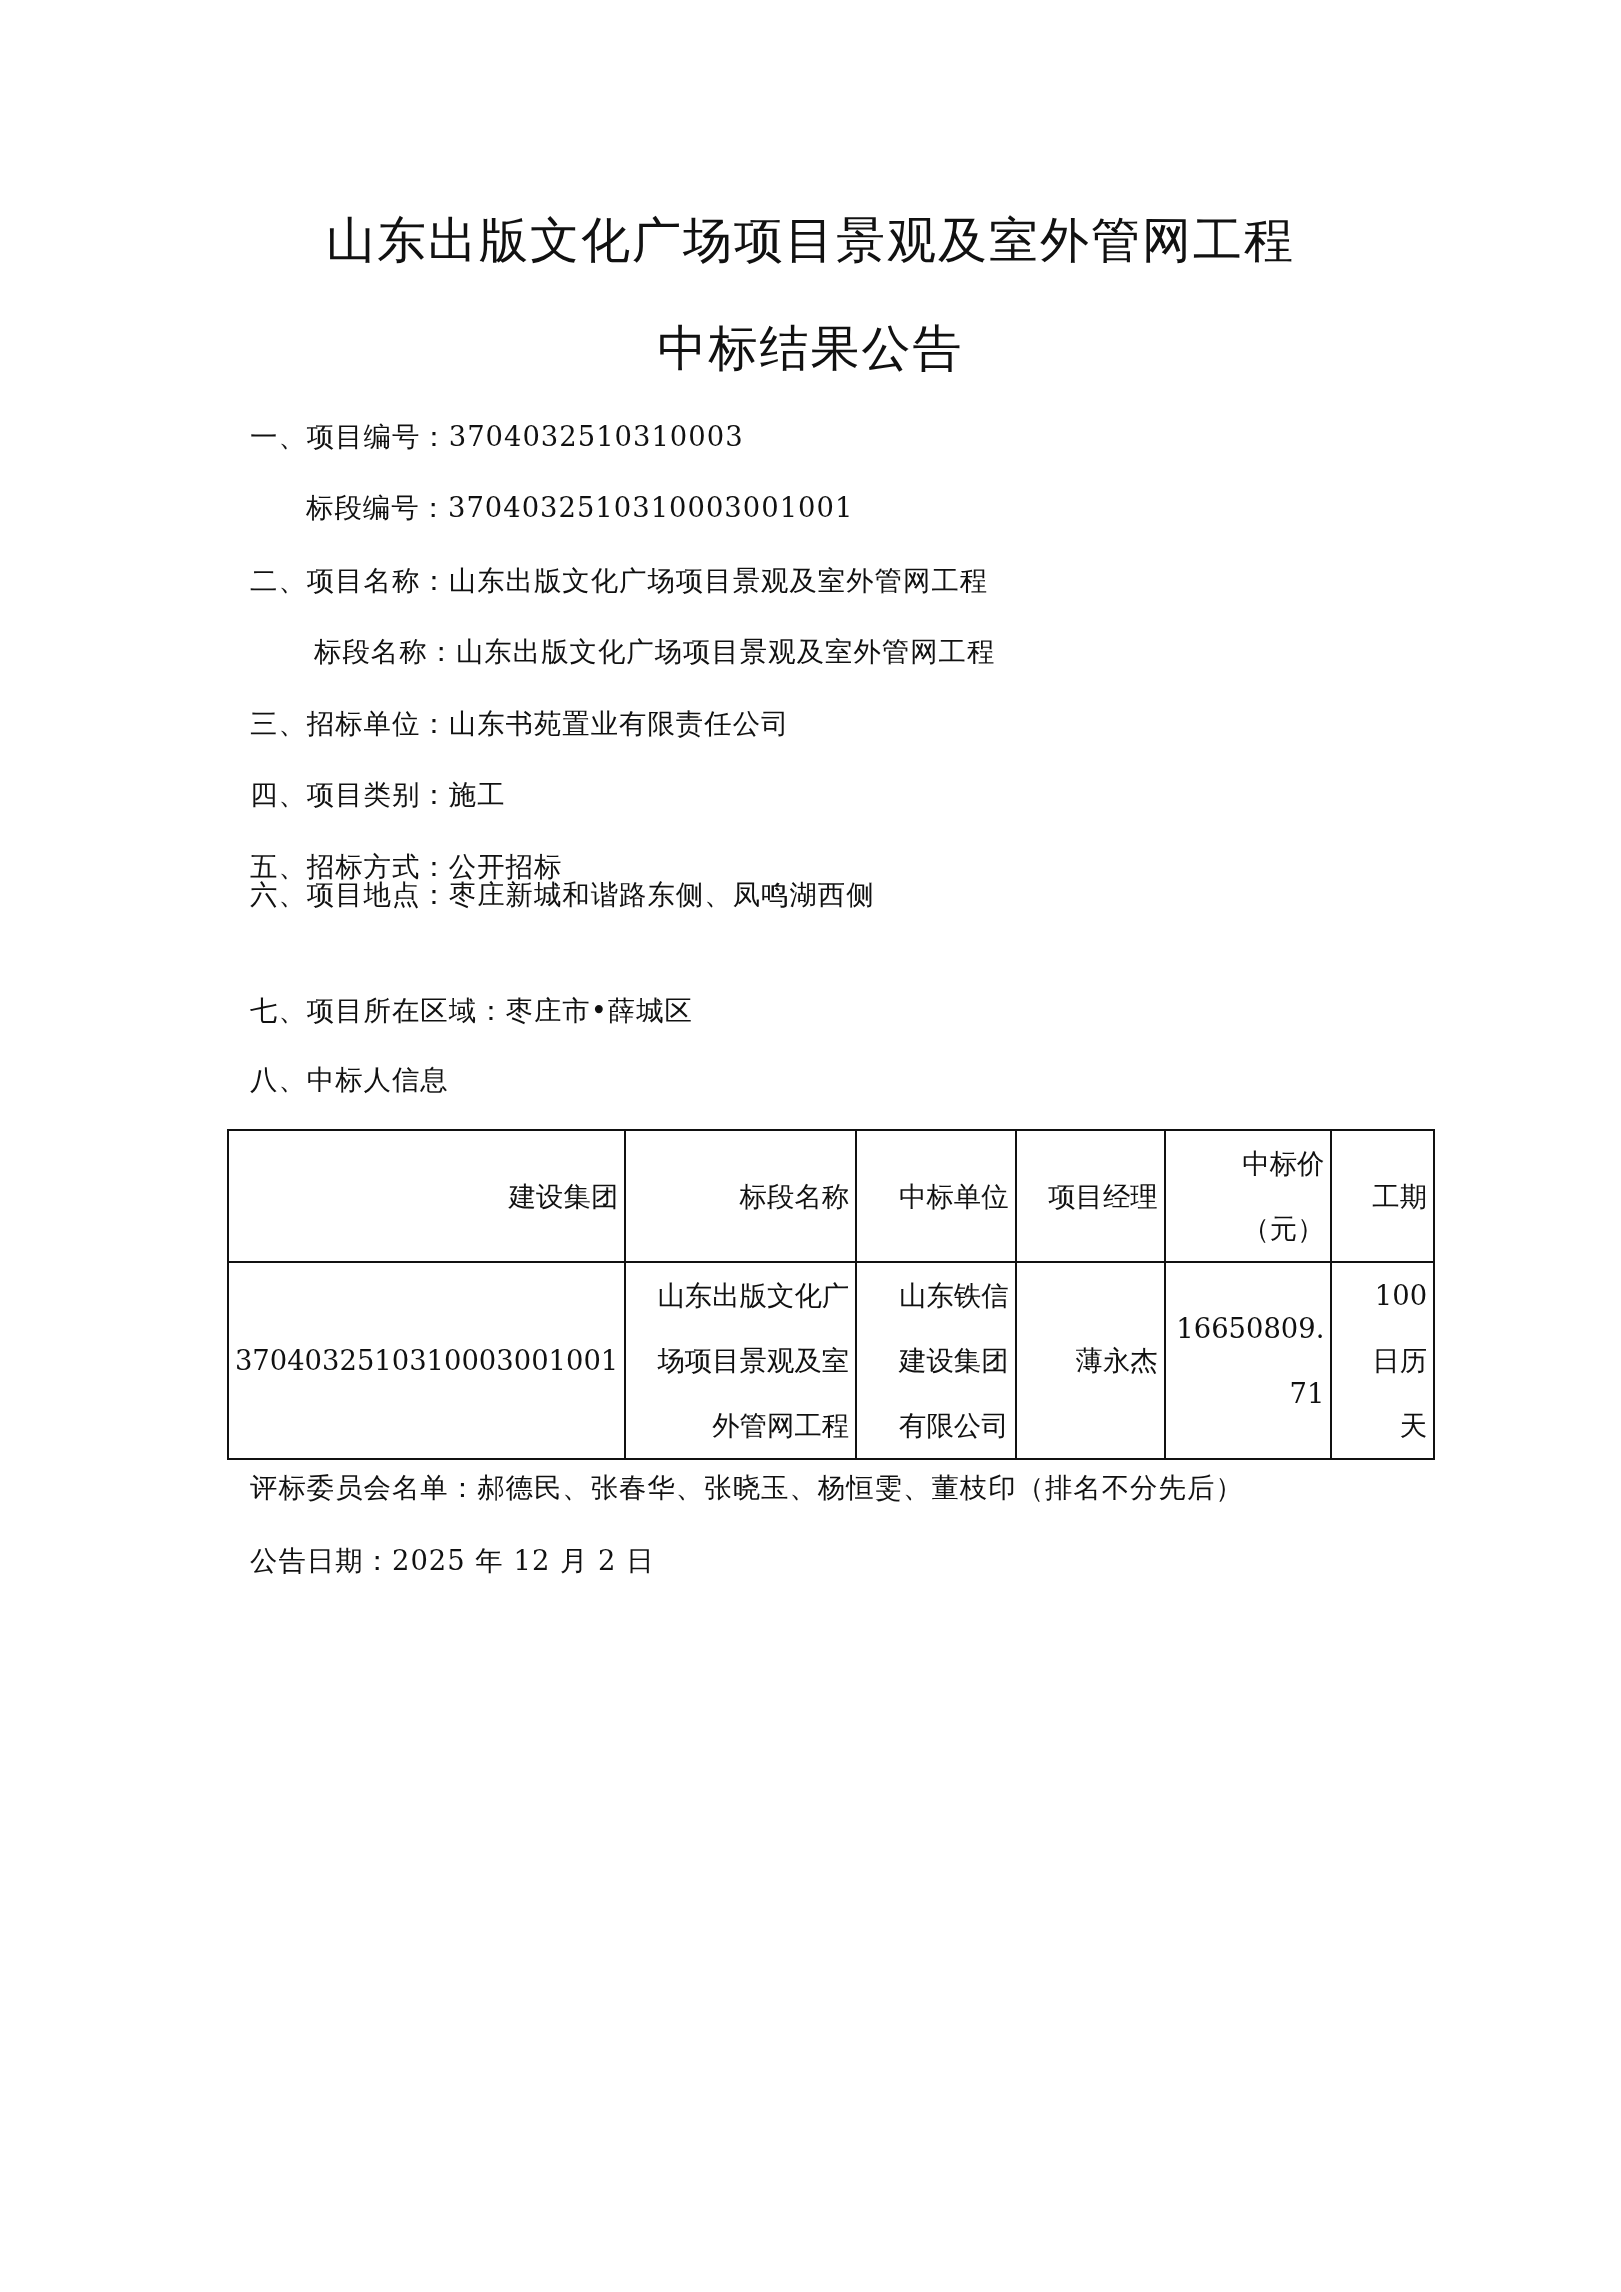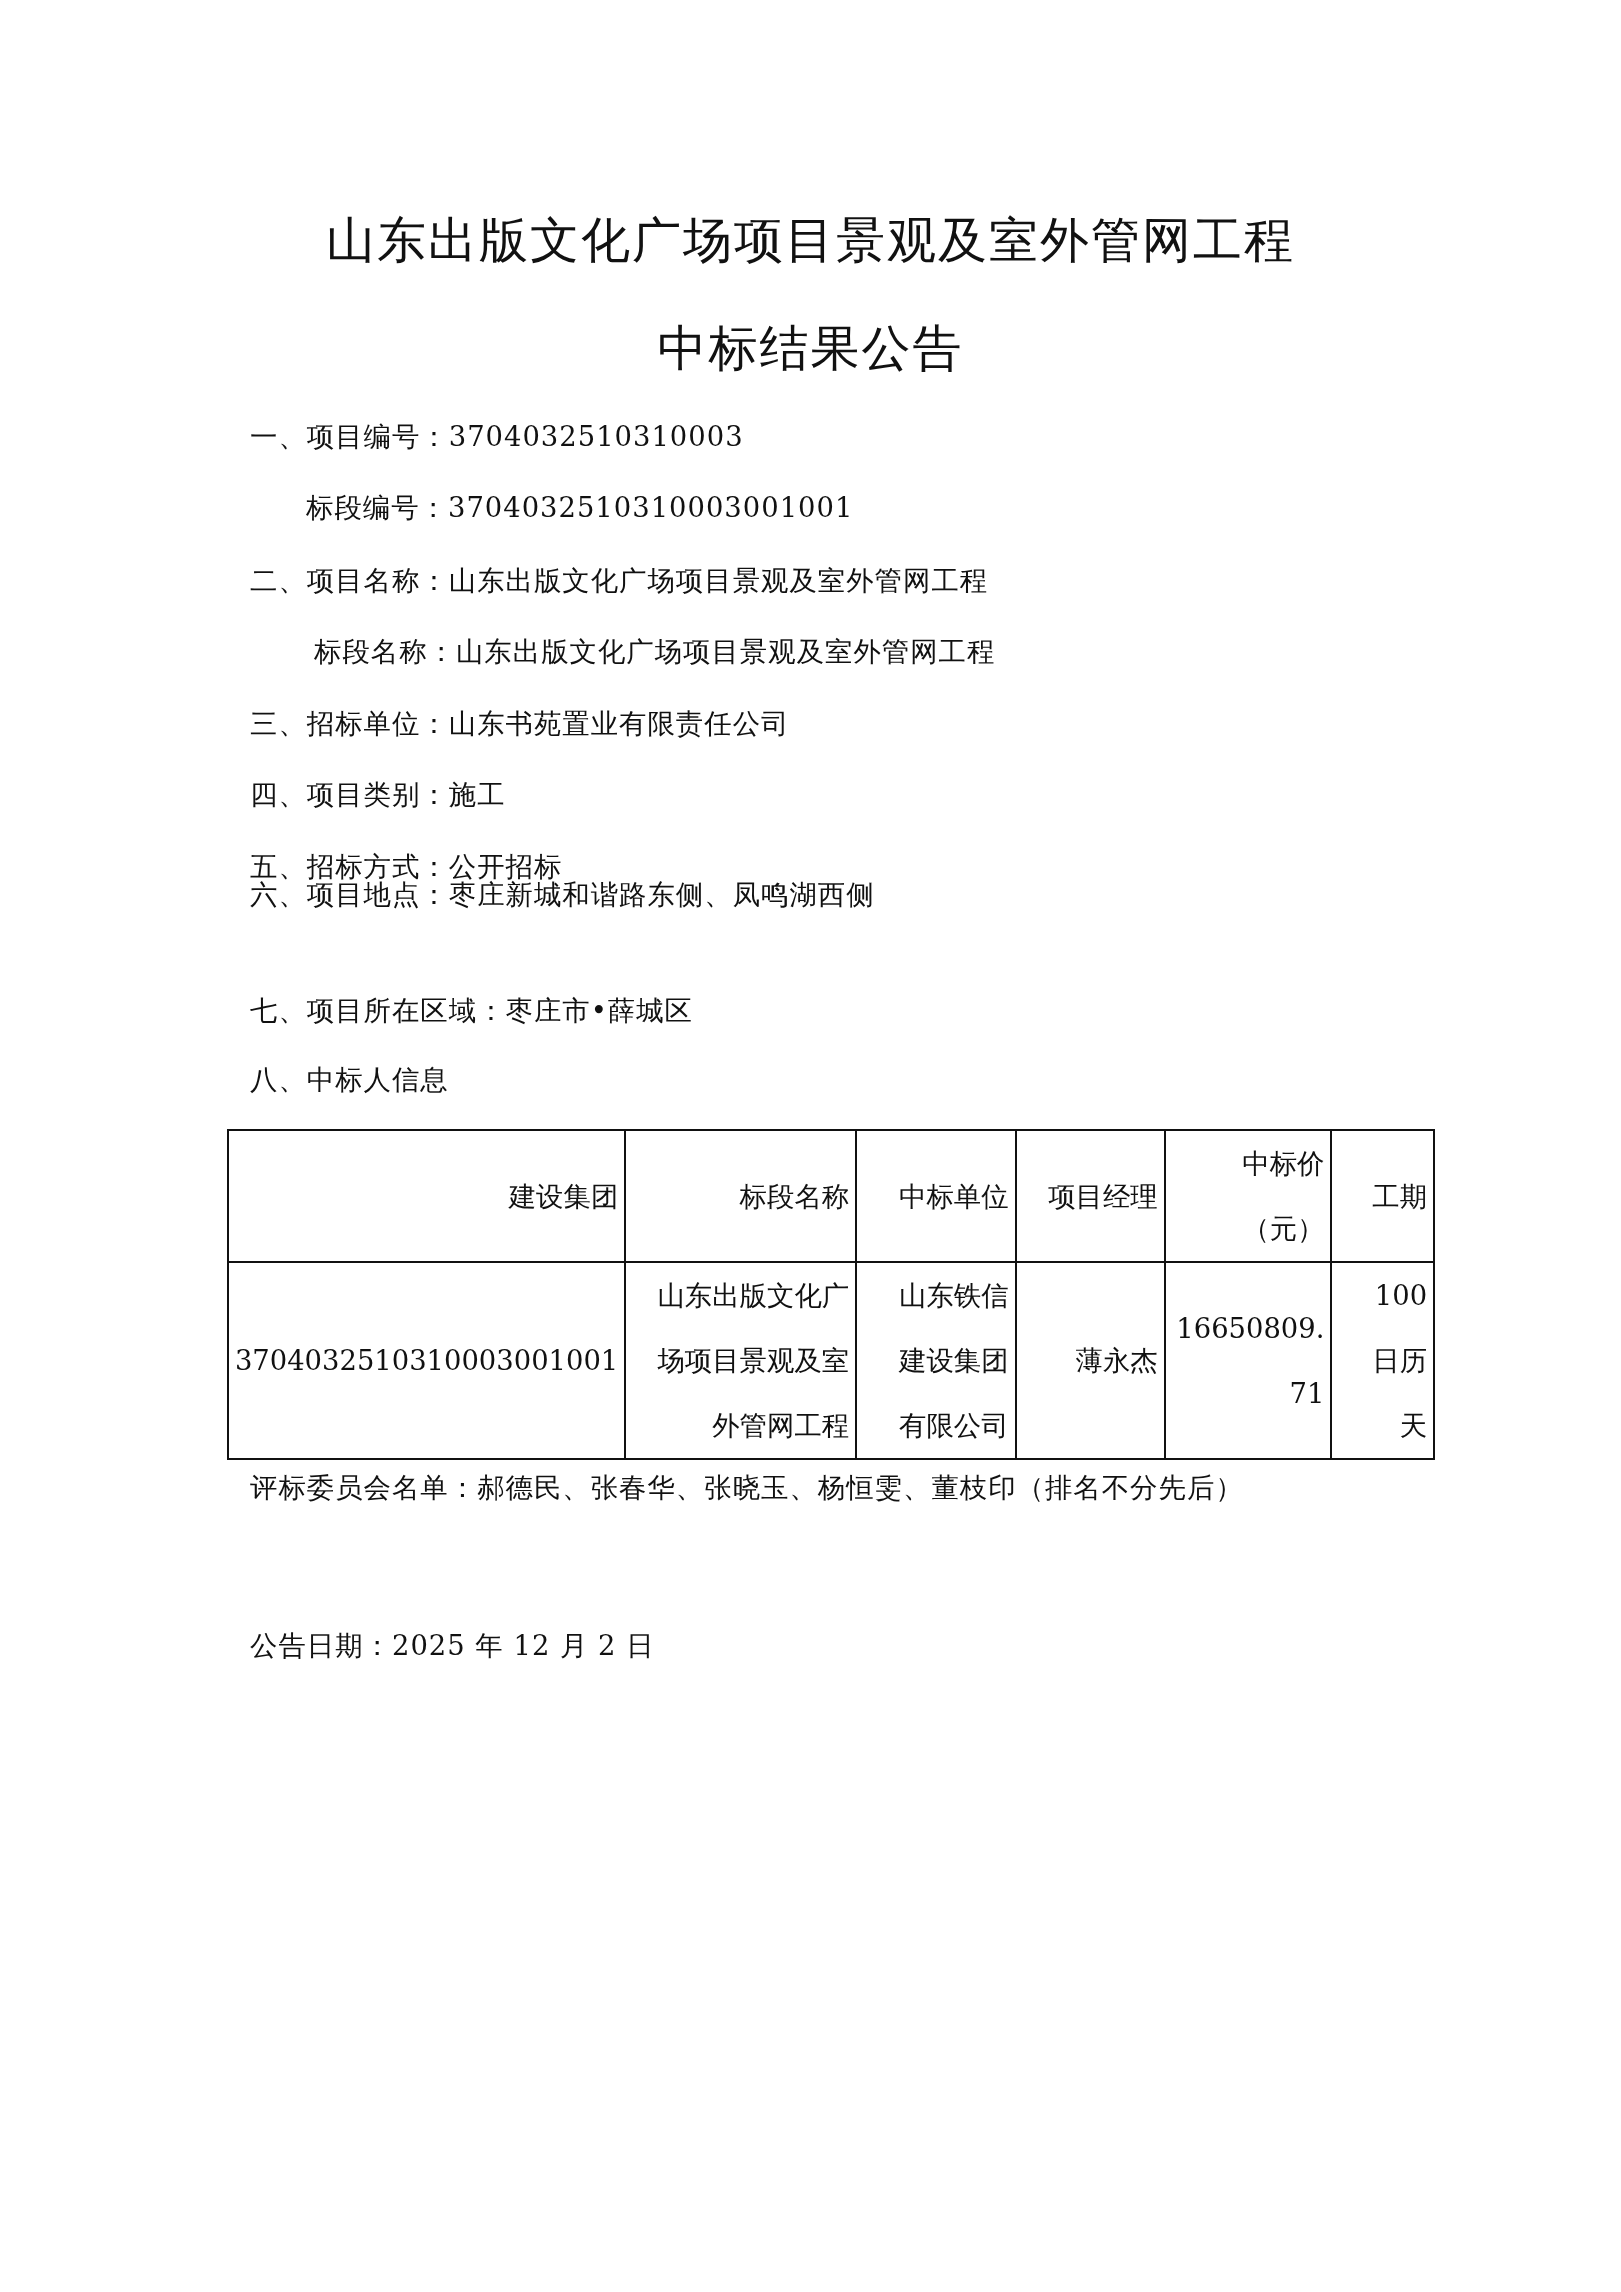"公告日期：2025 年 12 月 2" div.line { top: 1628px -> 1543px }
